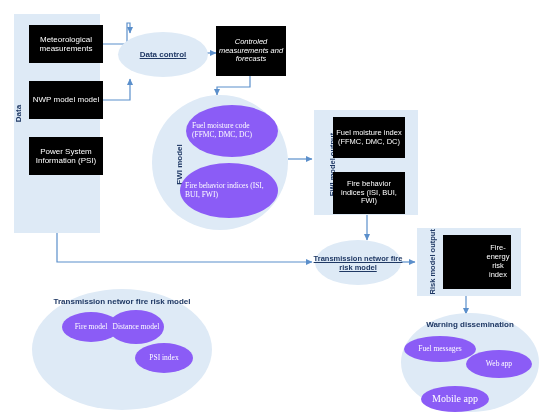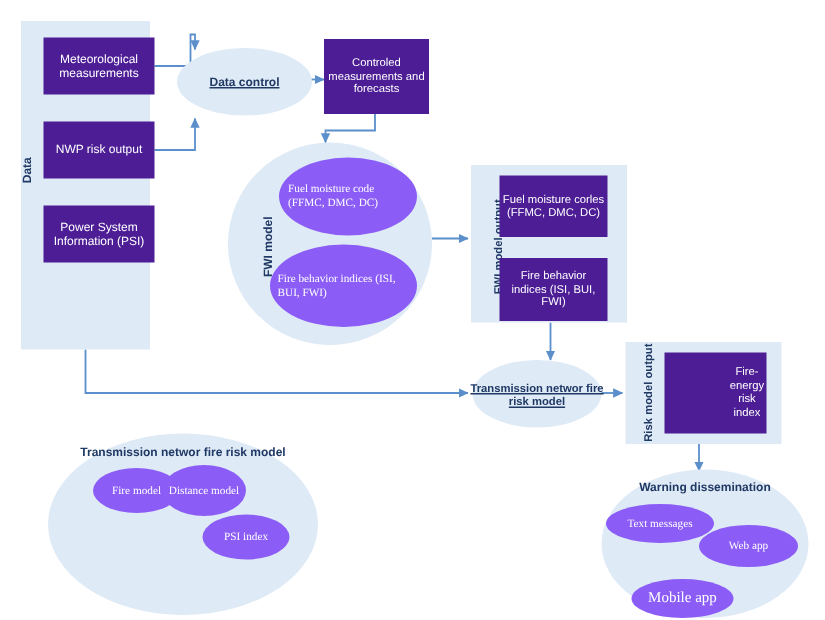"Meteorological measurements" .blue-box { background: #4c1d95 -> #000000 }
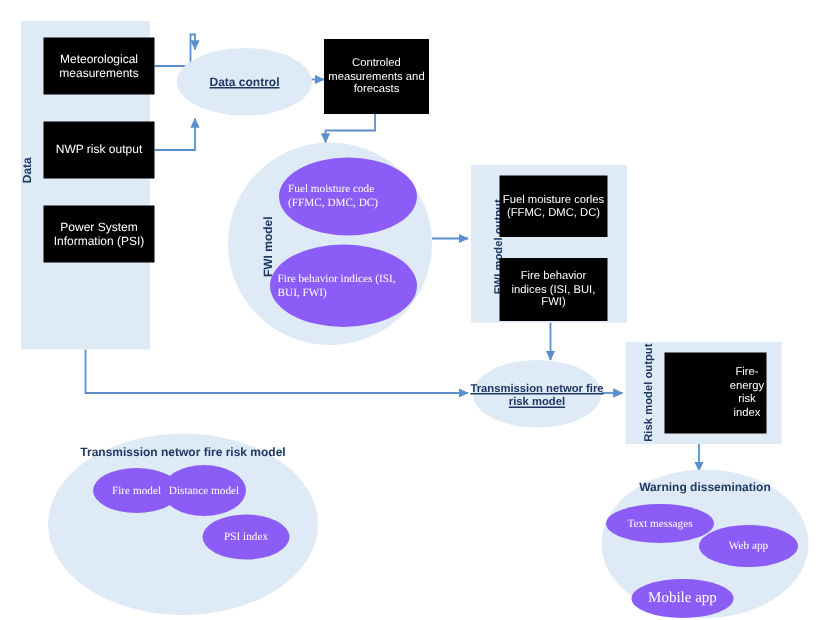"Controled measurements and forecasts" div.blue-box { font-style: none -> italic }
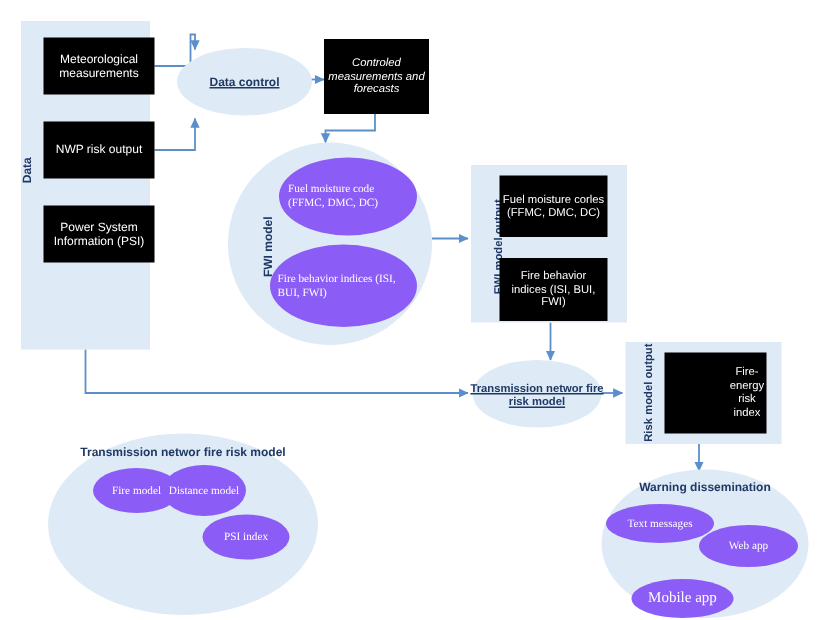"NWP risk output" div.blue-box { text: risk output -> model model }
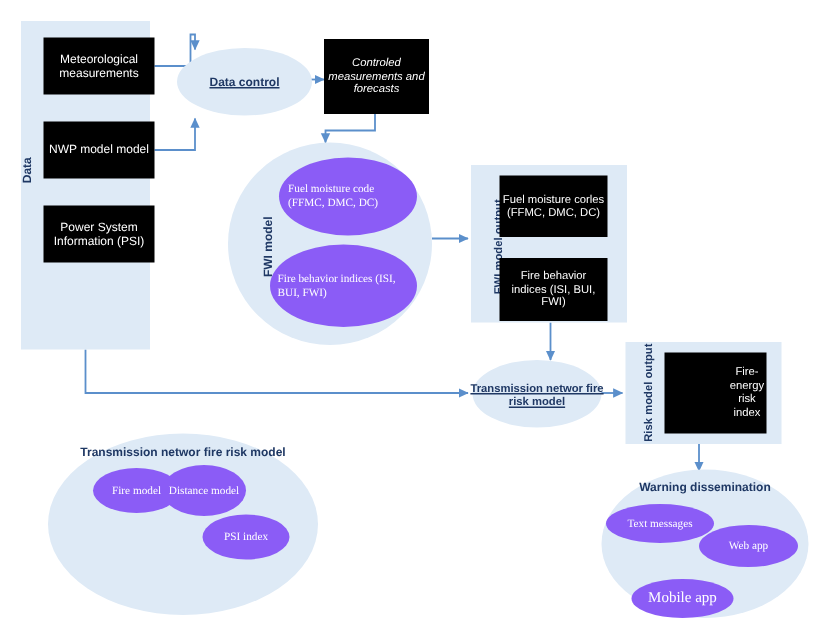"Fuel moisture corles (FFMC, DMC," div.blue-box { text: corles -> index }
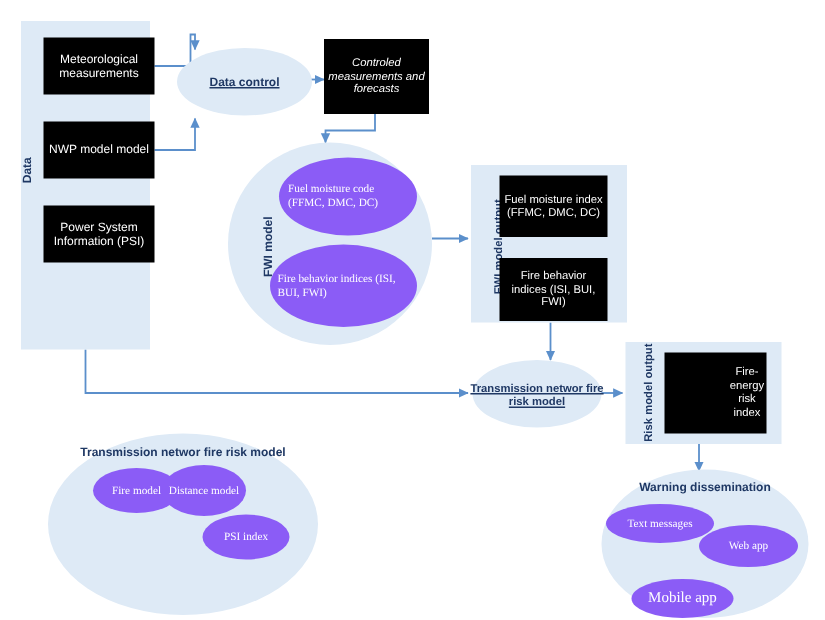"Text messages" div.ell-blue { text: Text -> Fuel }
